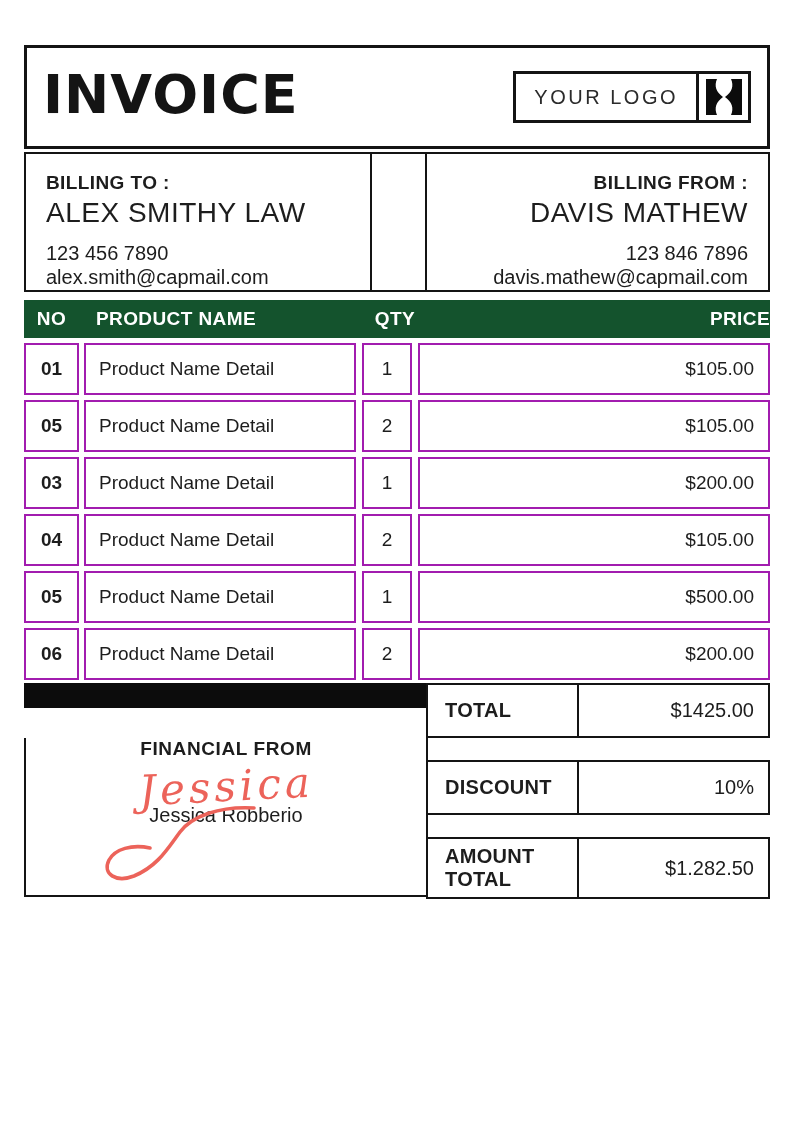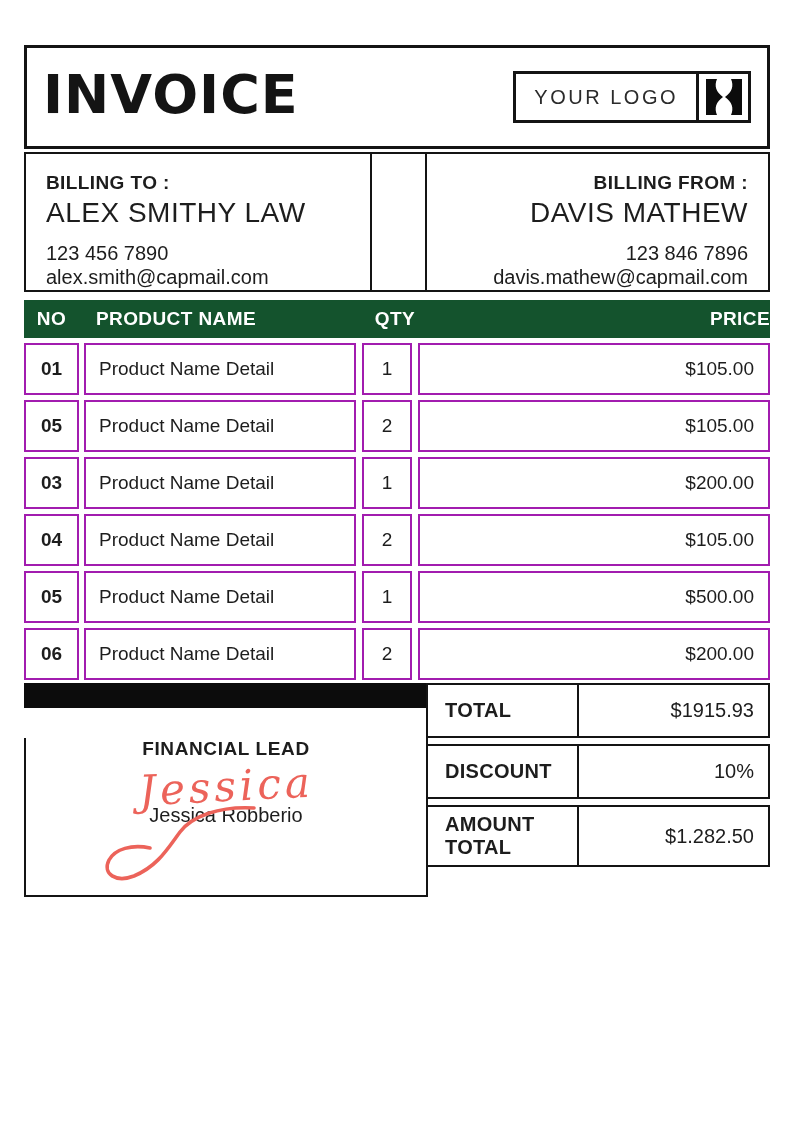"TOTAL" .total-row { margin-bottom: 6px -> 22px }
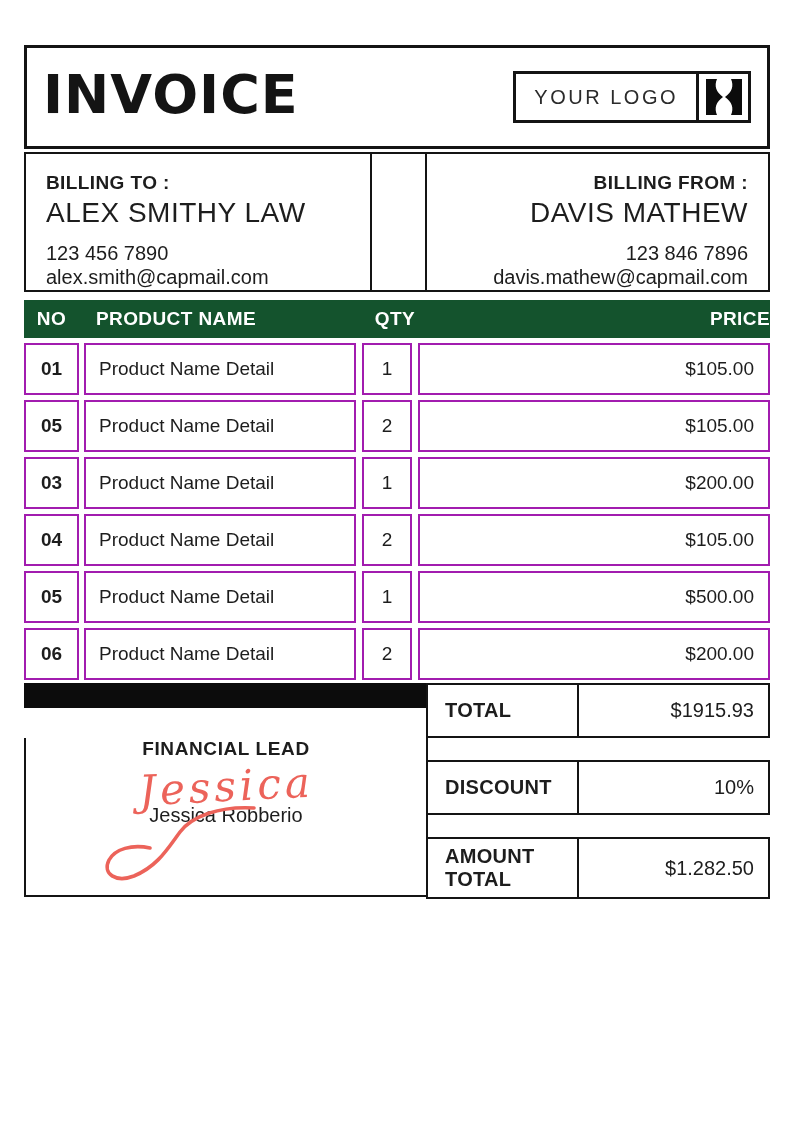"$1915.93" div.tl-cell { text: $1915.93 -> $1425.00 }
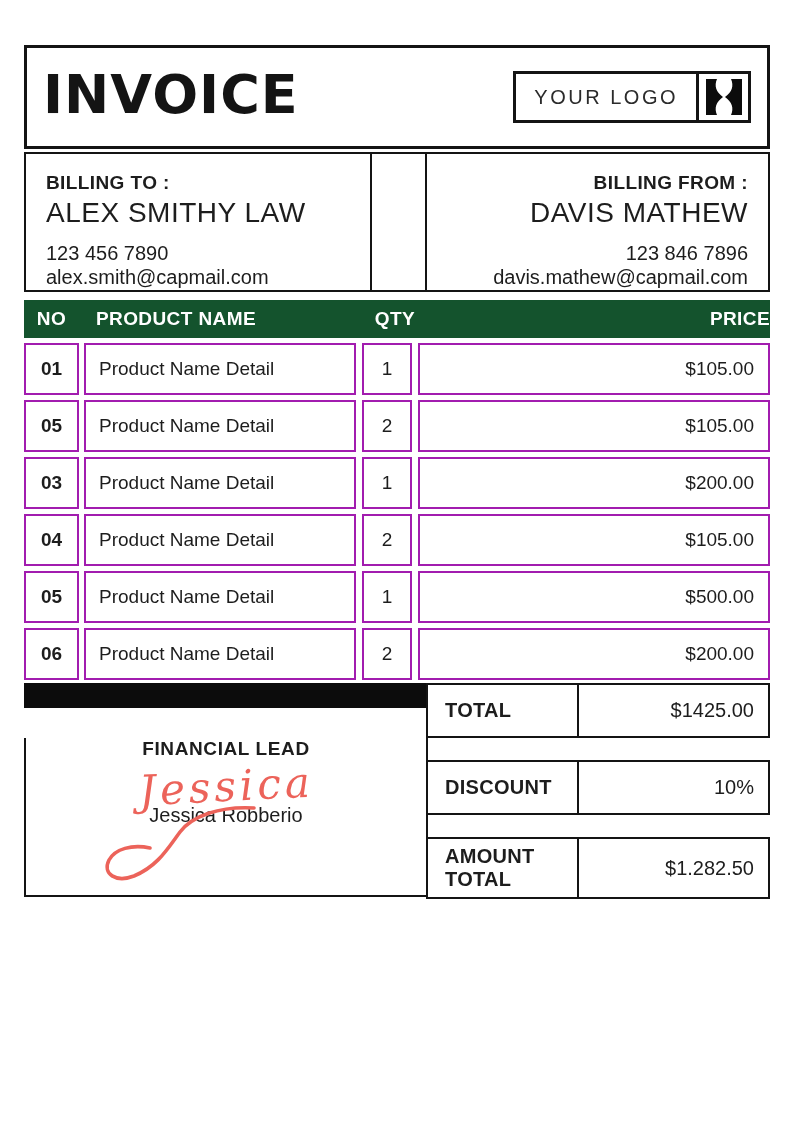"FINANCIAL LEAD" div.sig-role { text: LEAD -> FROM }
